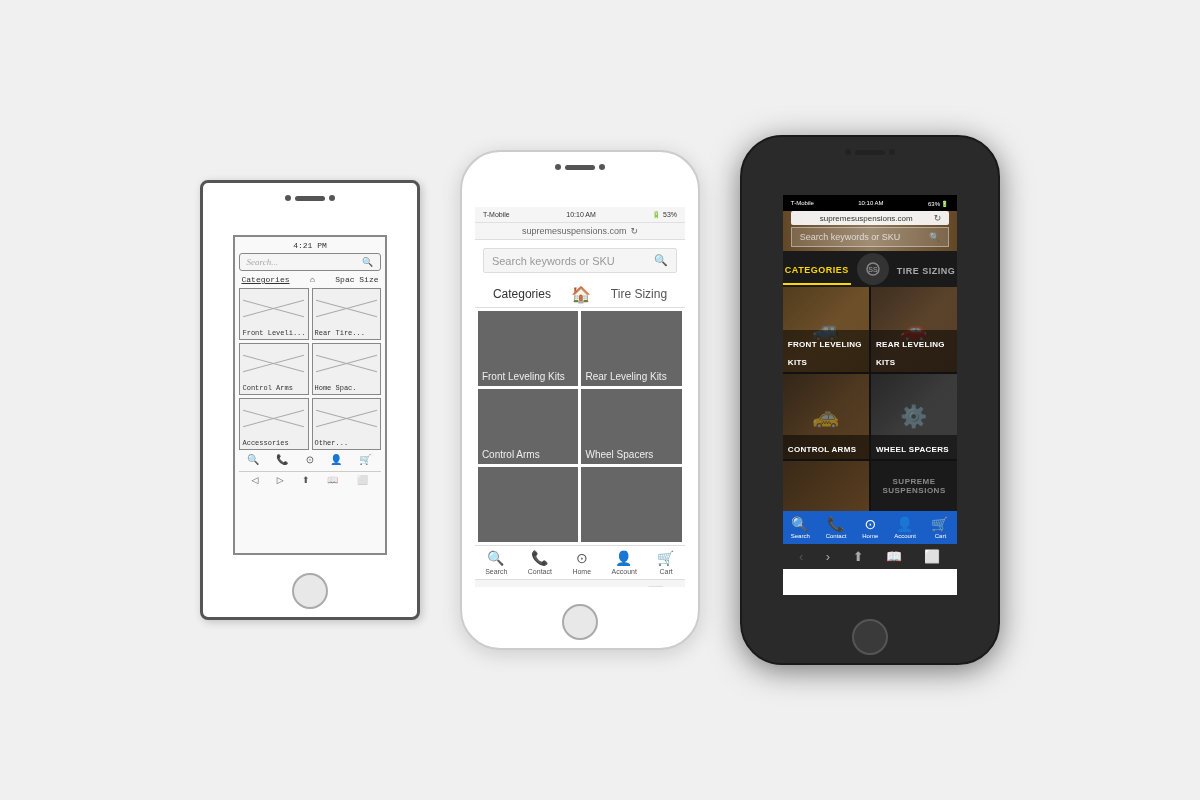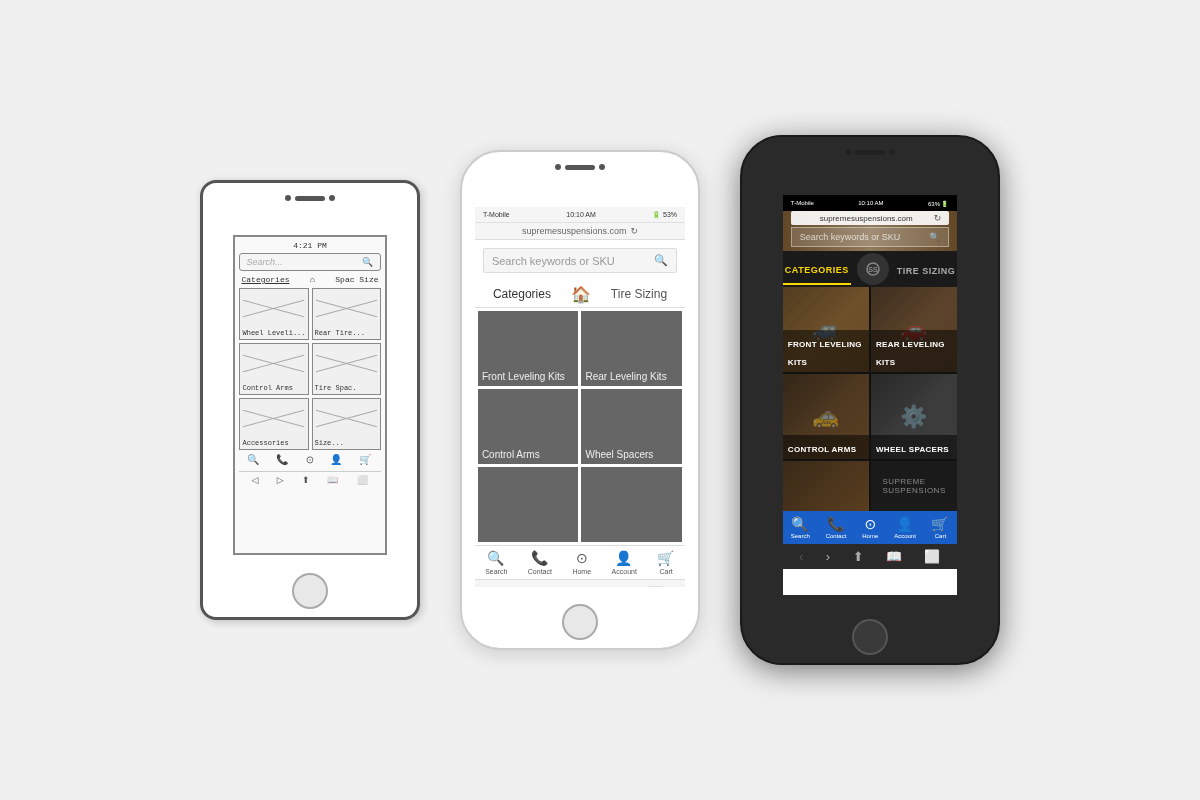"4:21 PM" .phone-sketch { border-radius: 16px -> 8px }
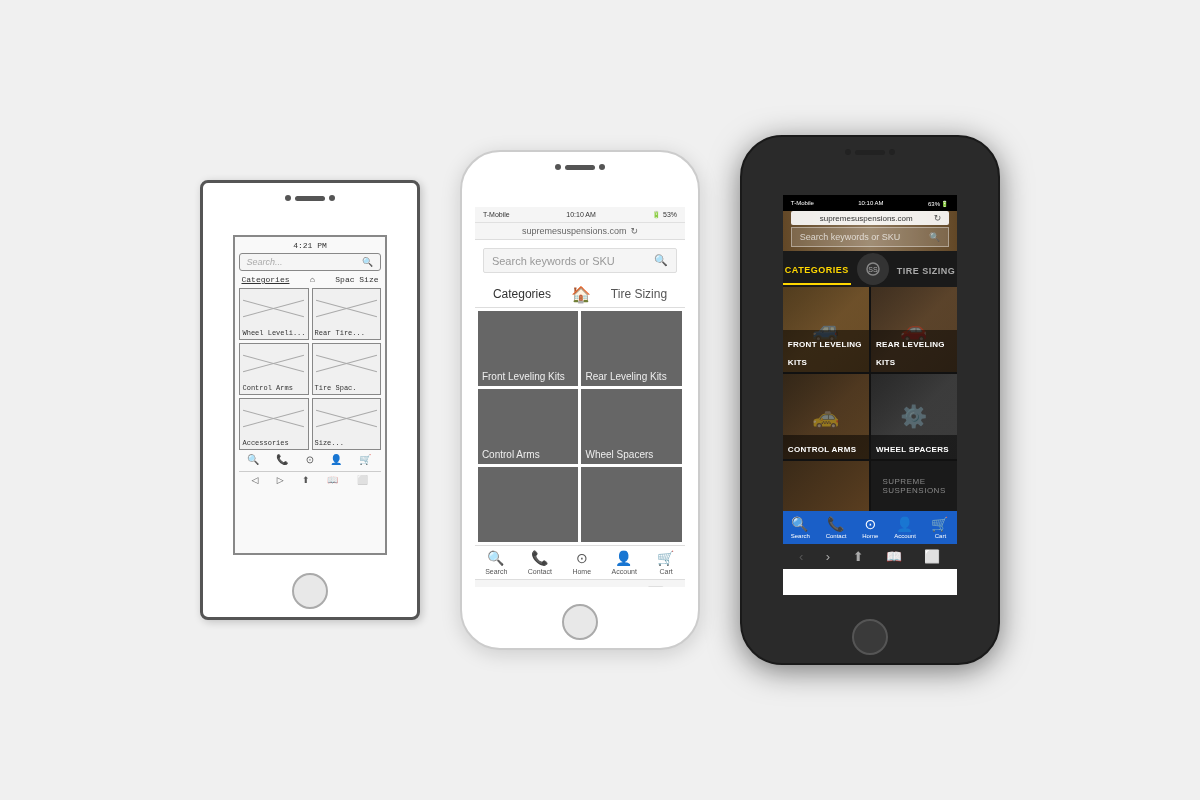"Search..." .sketch-search { font-family: Liberation Sans, sans-serif -> Liberation Serif, serif }
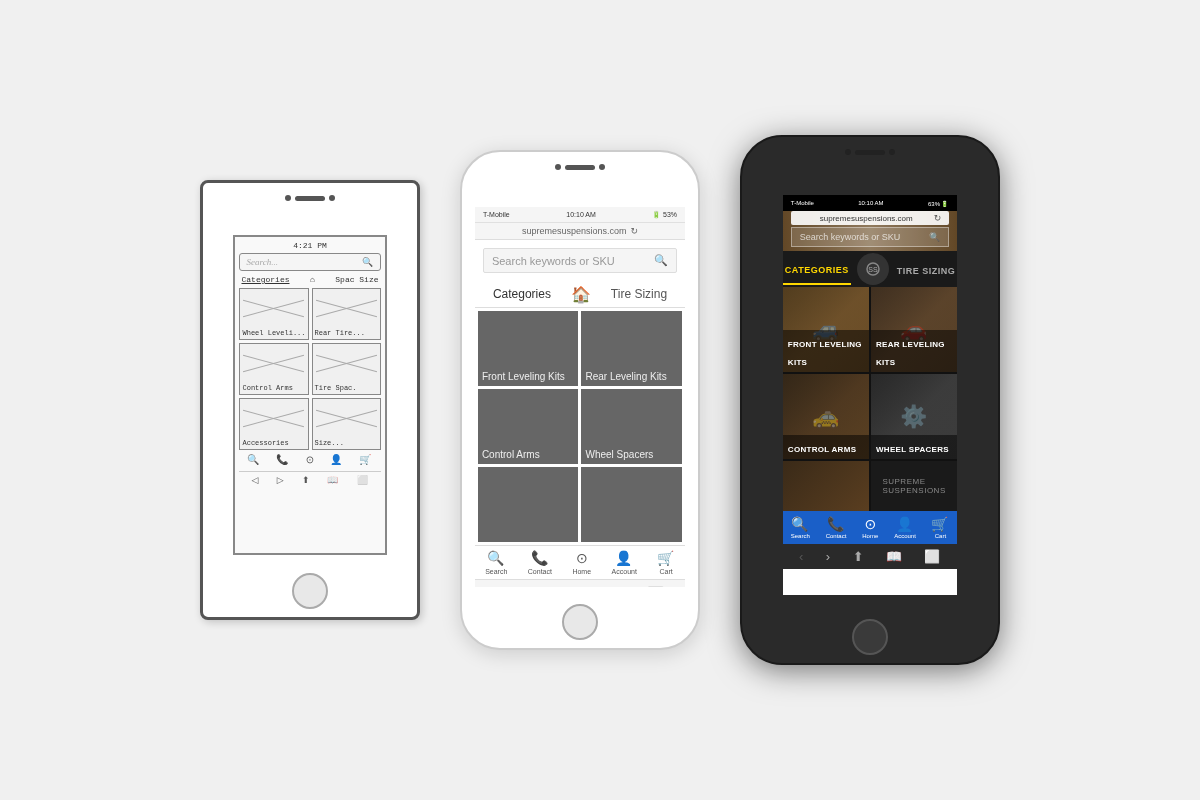"Wheel Leveli..." span.sketch-cell-label { text: Wheel -> Front }
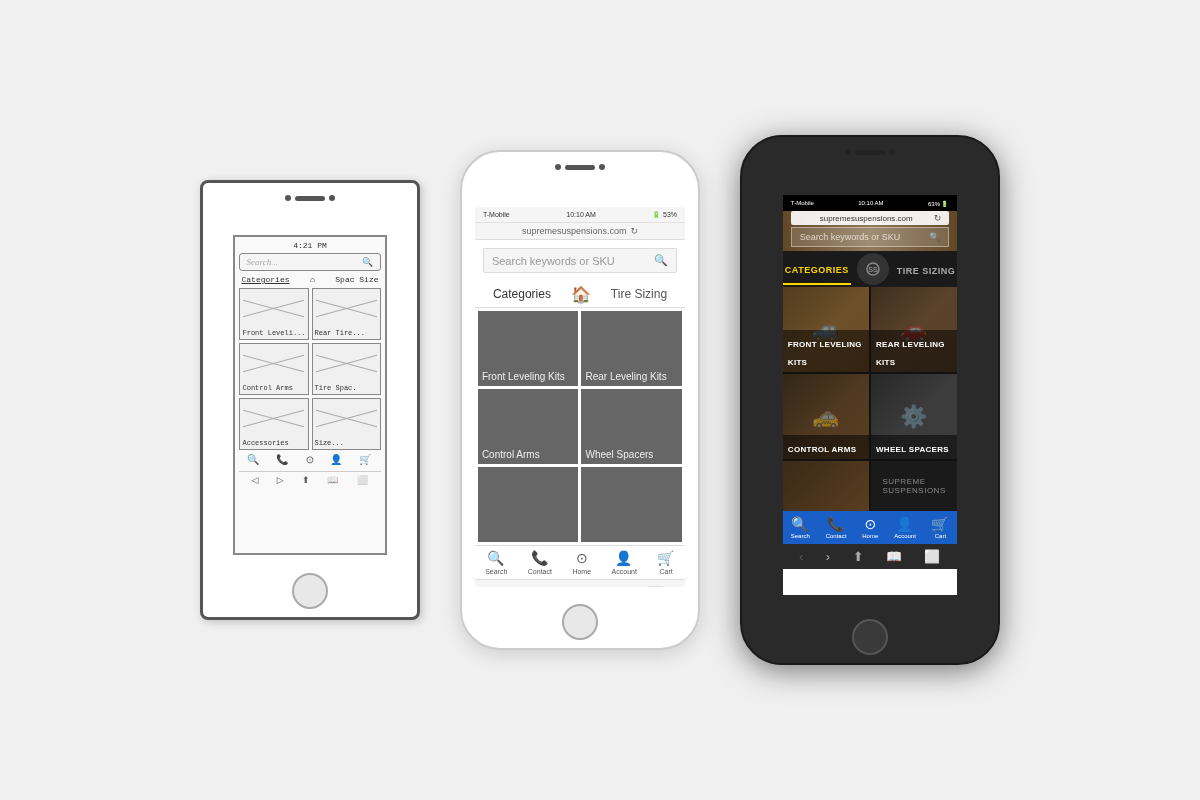"Tire Spac." span.sketch-cell-label { text: Tire -> Home }
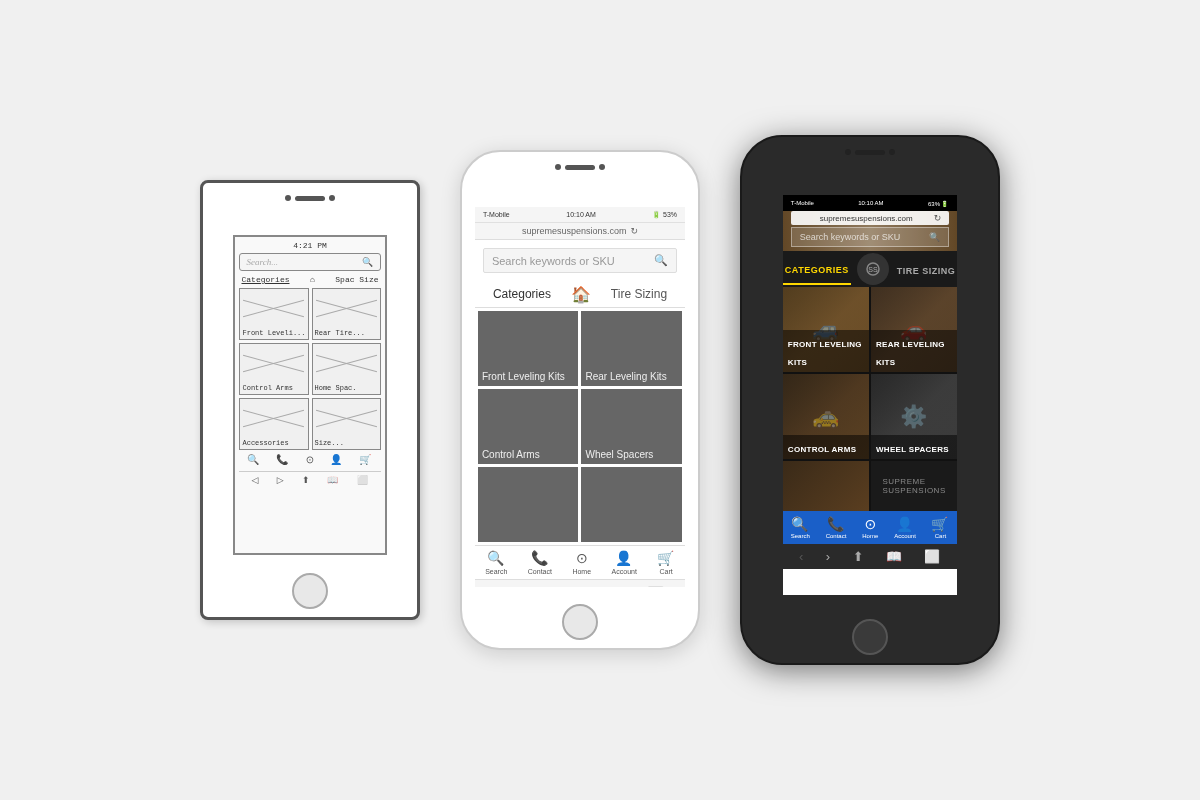"Size..." span.sketch-cell-label { text: Size -> Other }
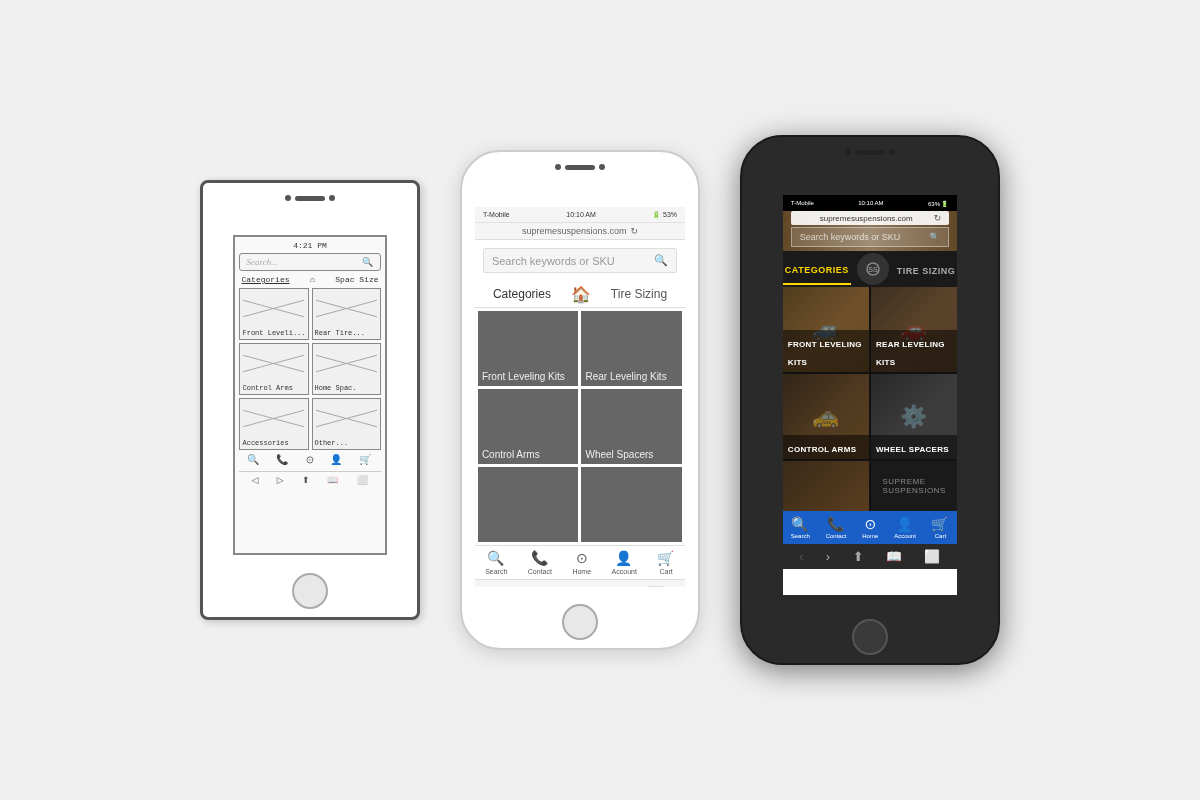"SUPREME" span { font-weight: 400 -> 700; text-align: none -> center }
